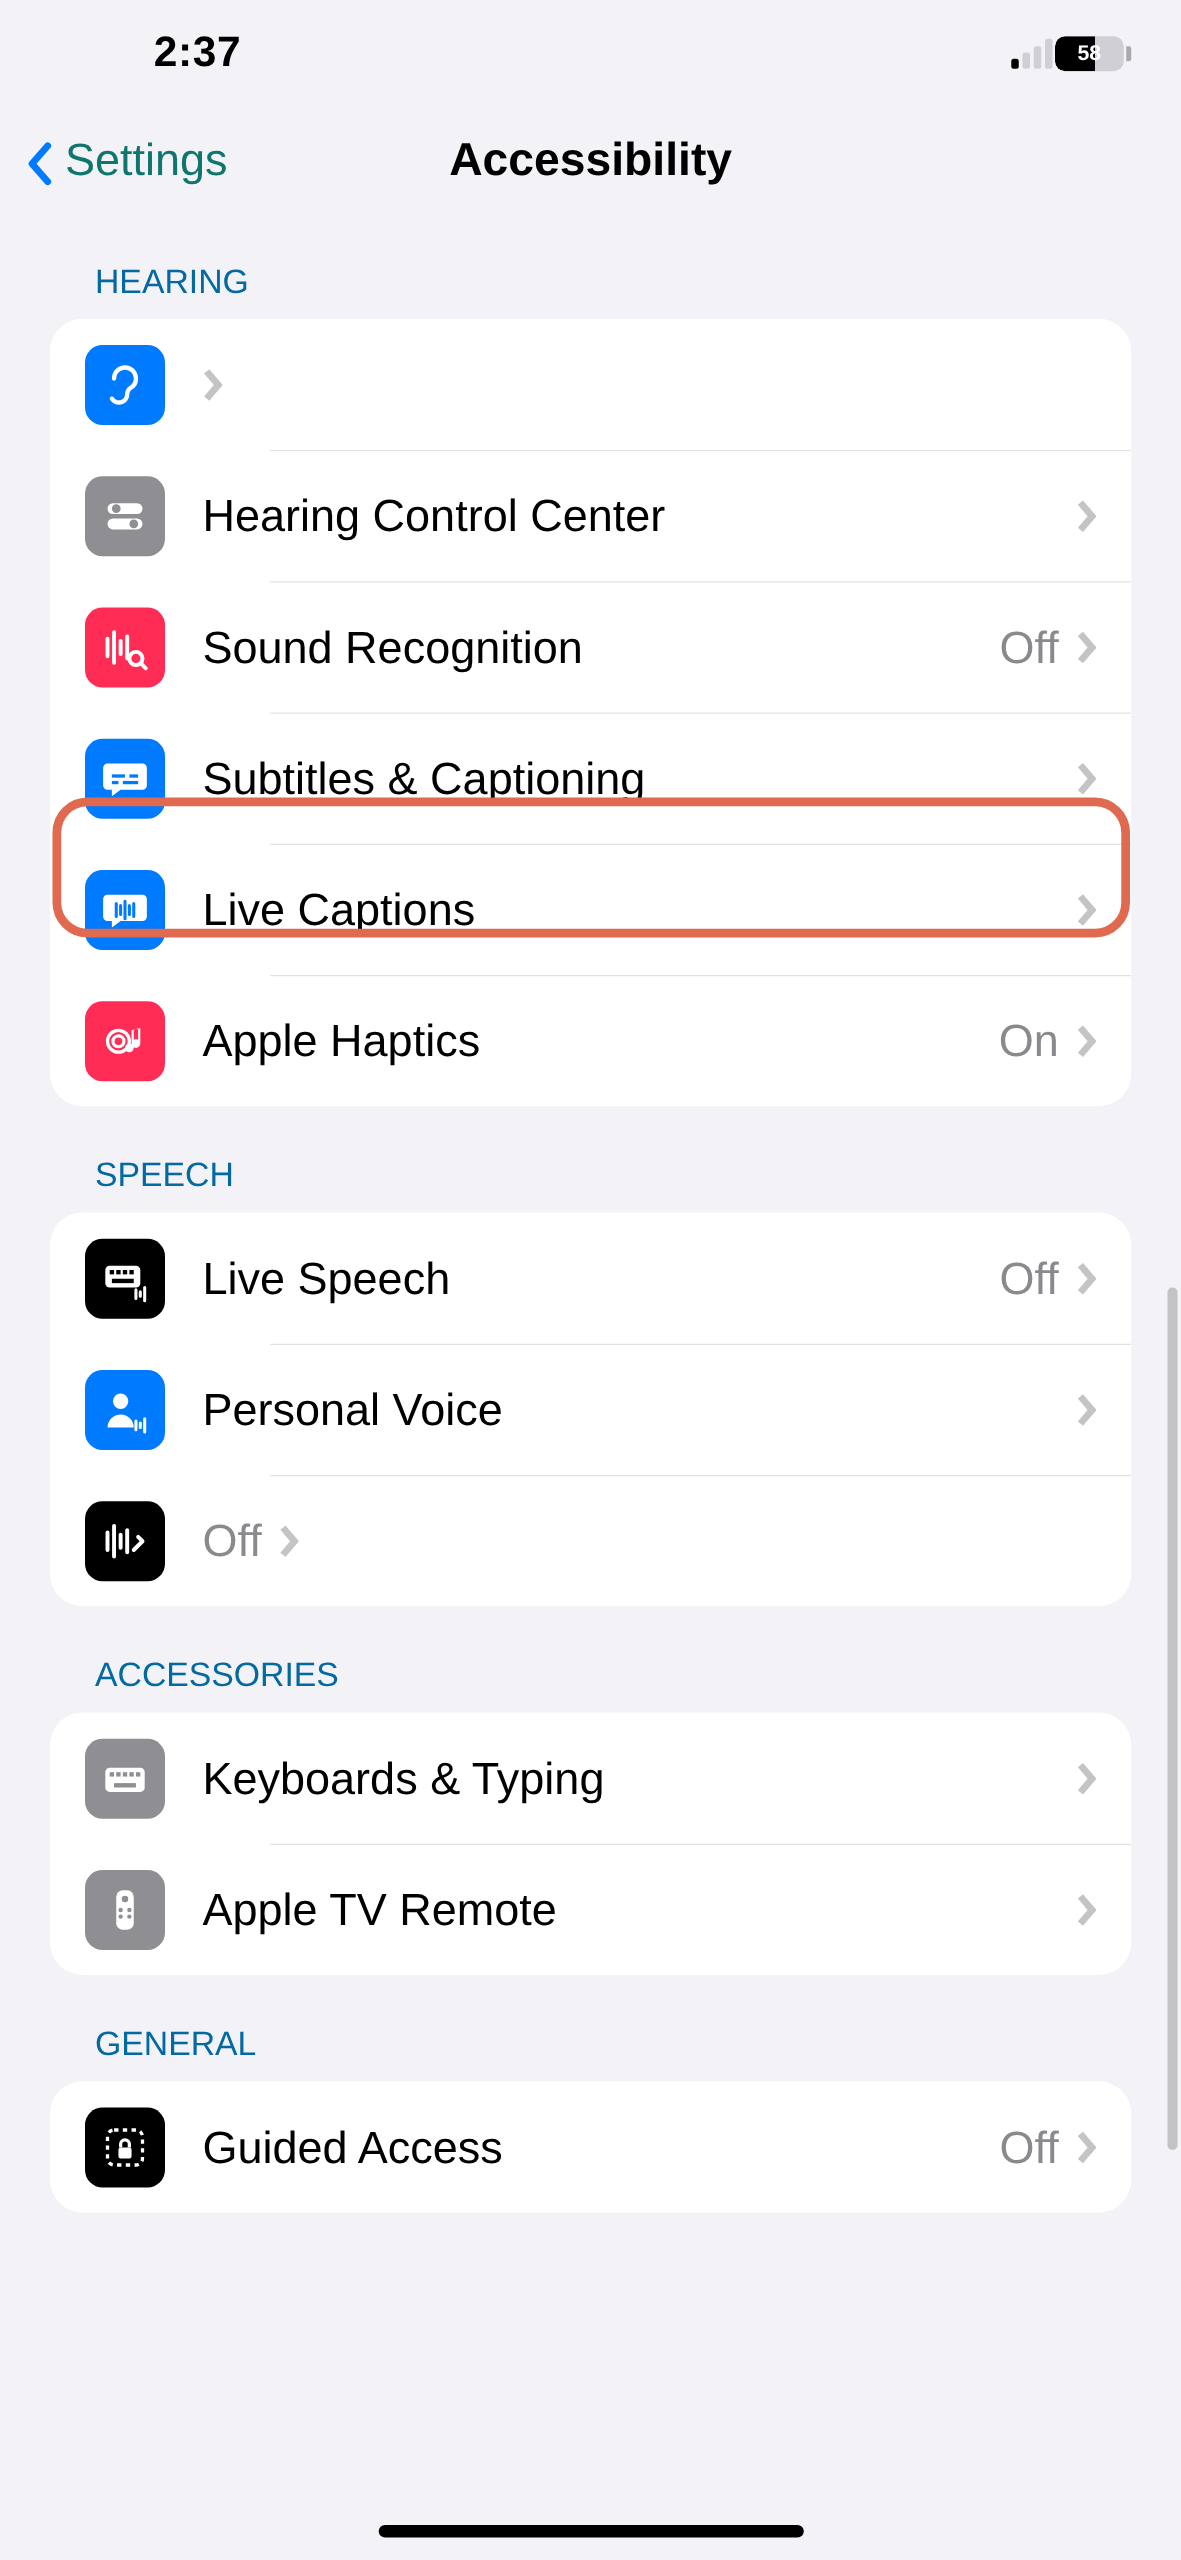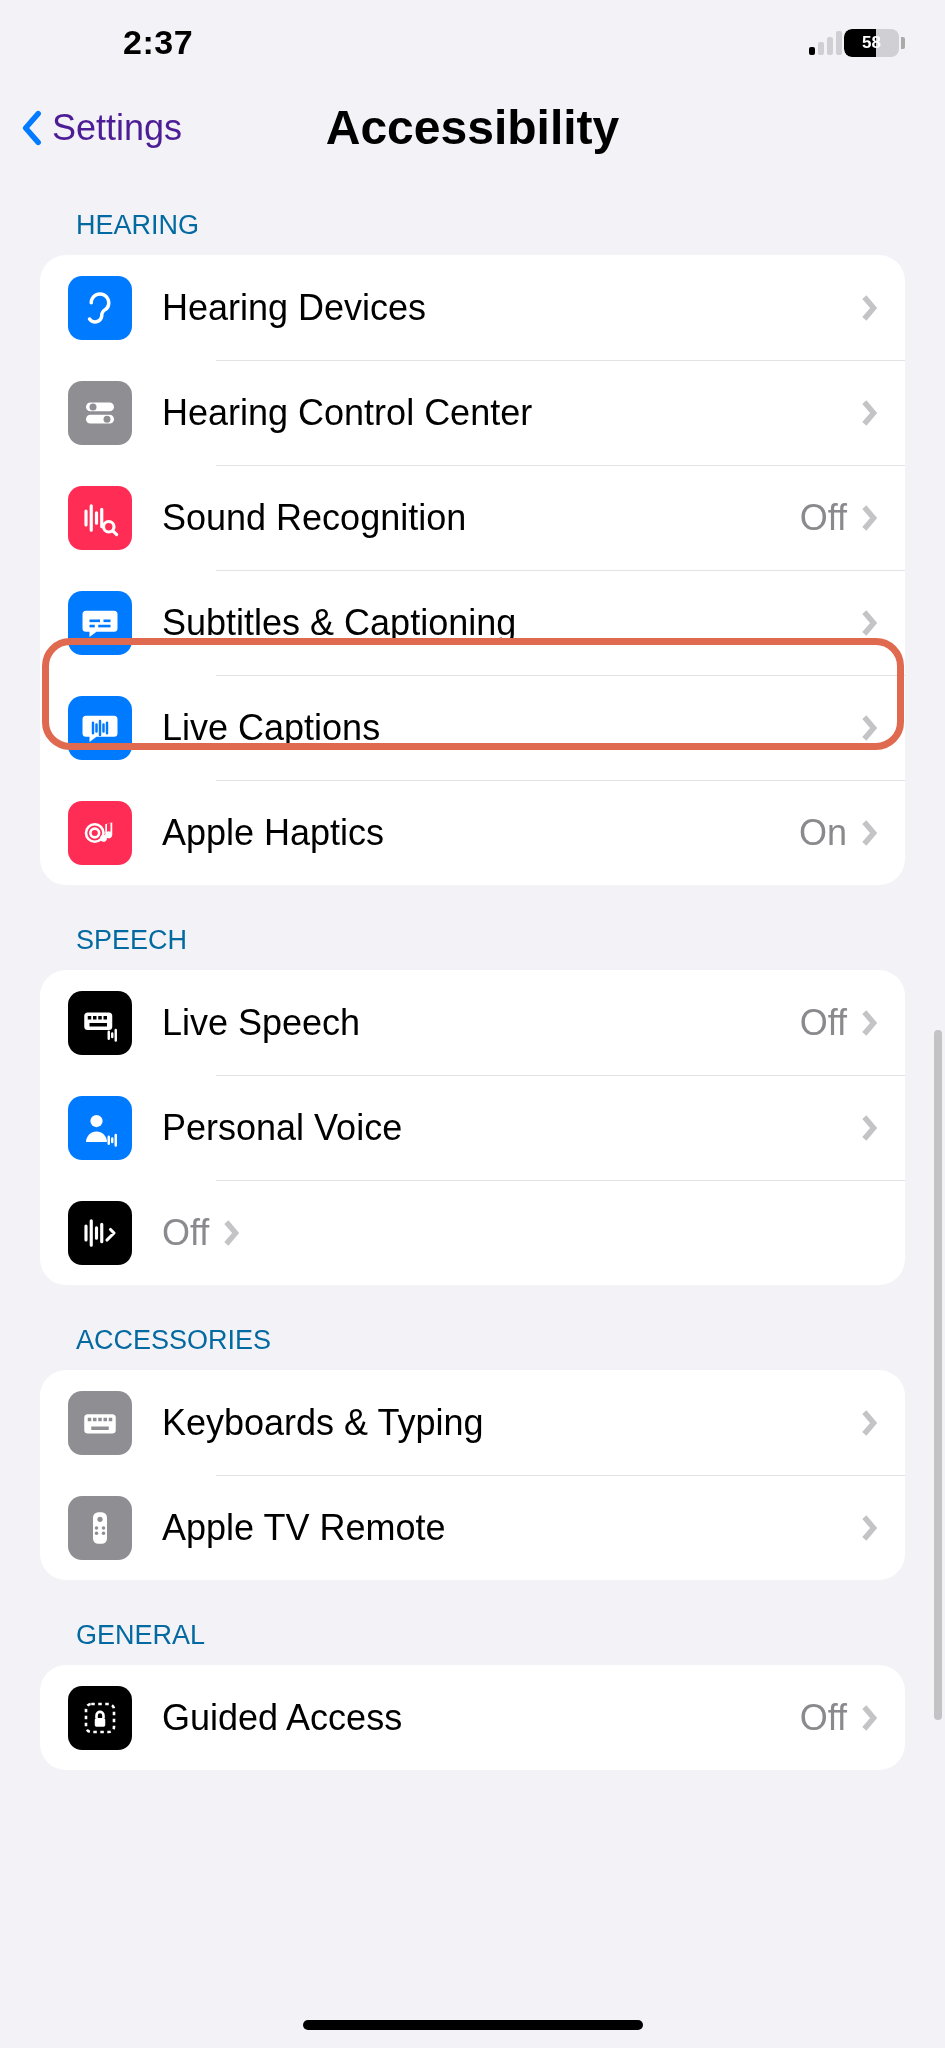"Settings" .nav-back { align-items: center -> flex-end; color: #4c1d95 -> #0f766e }
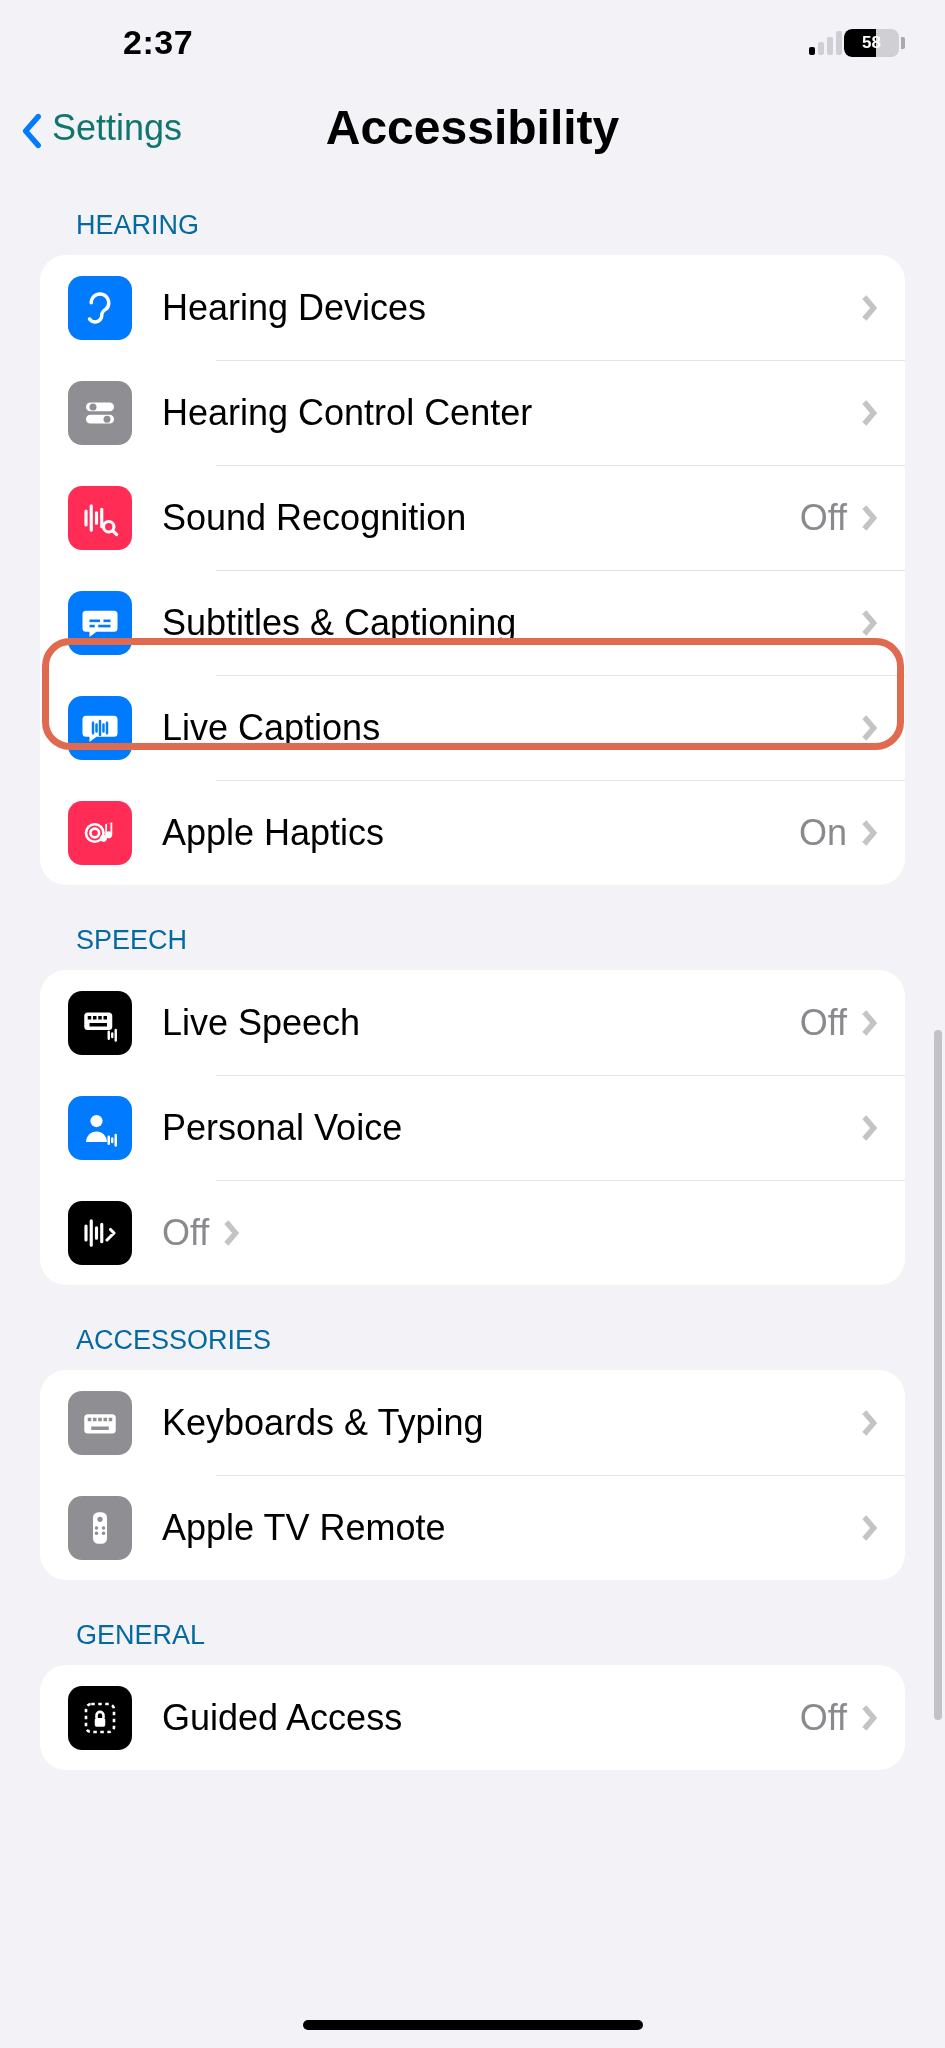"Accessibility" .nav-title { font-size: 48px -> 37px }
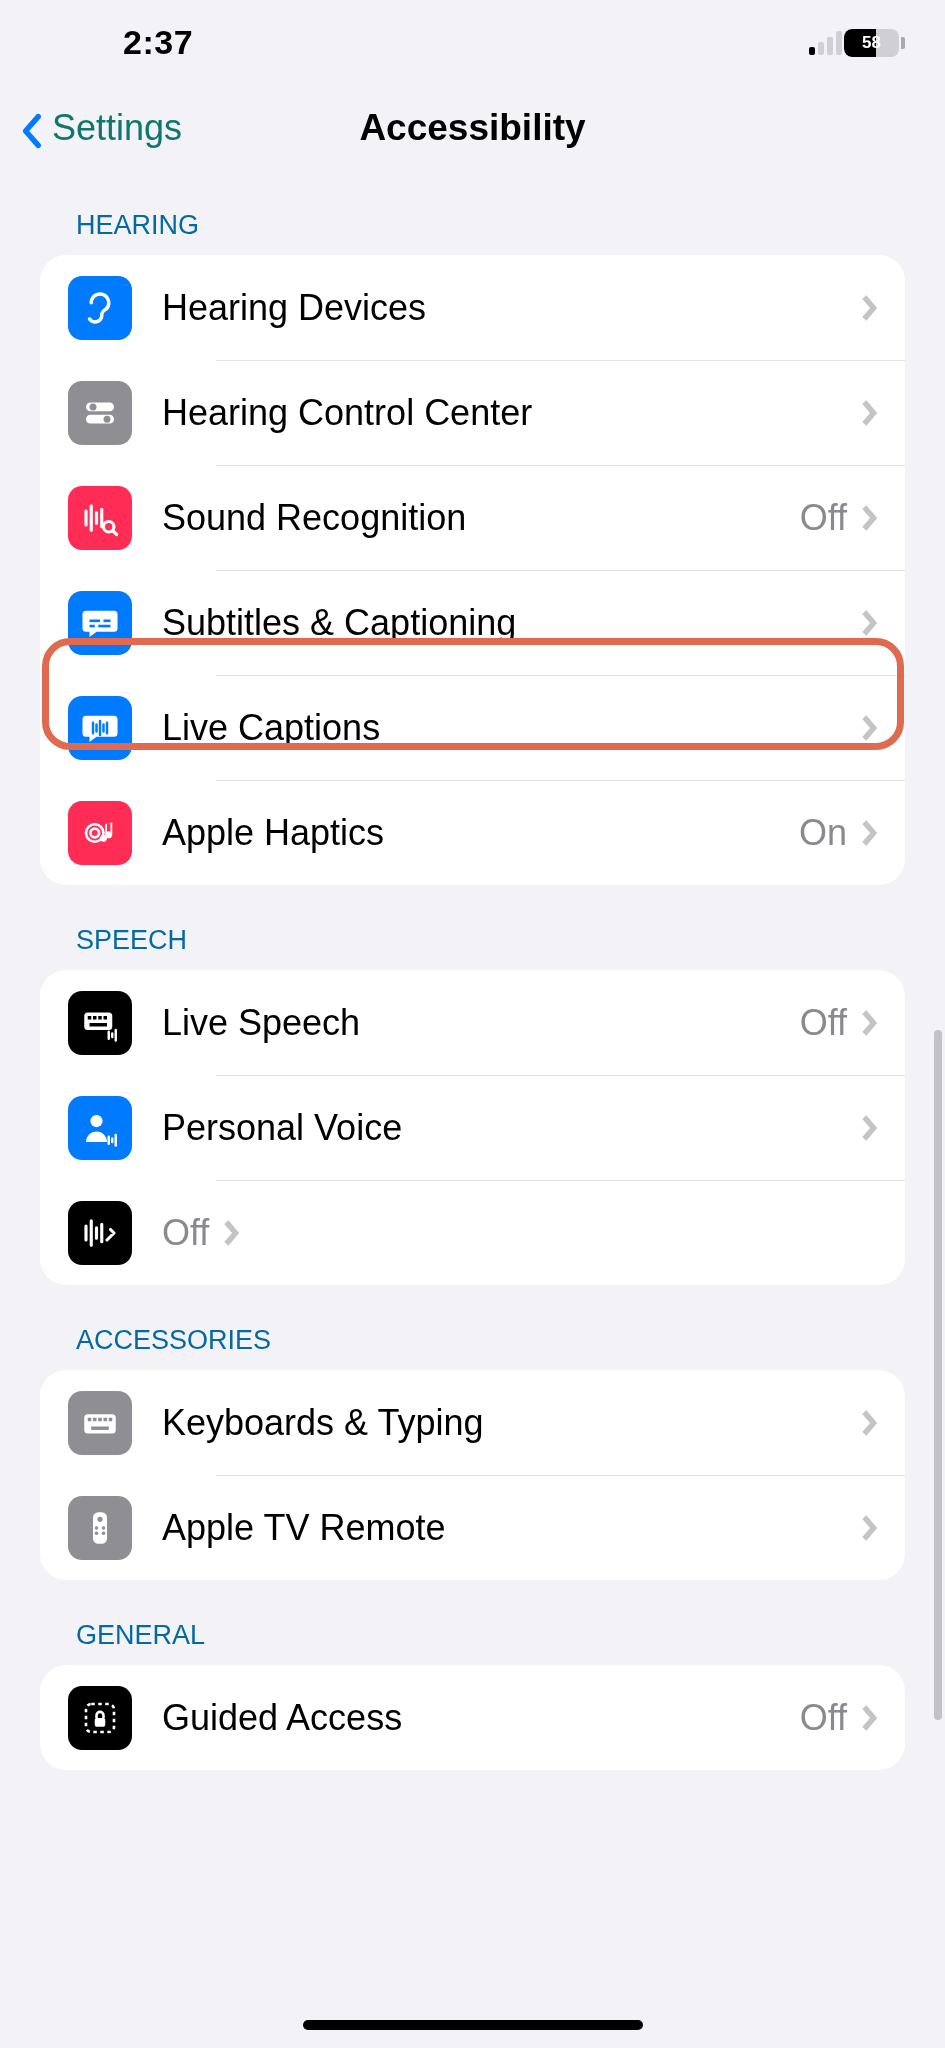"Hearing Devices" div.row-label { html: <div>Hearing Devices</div> -> none }
